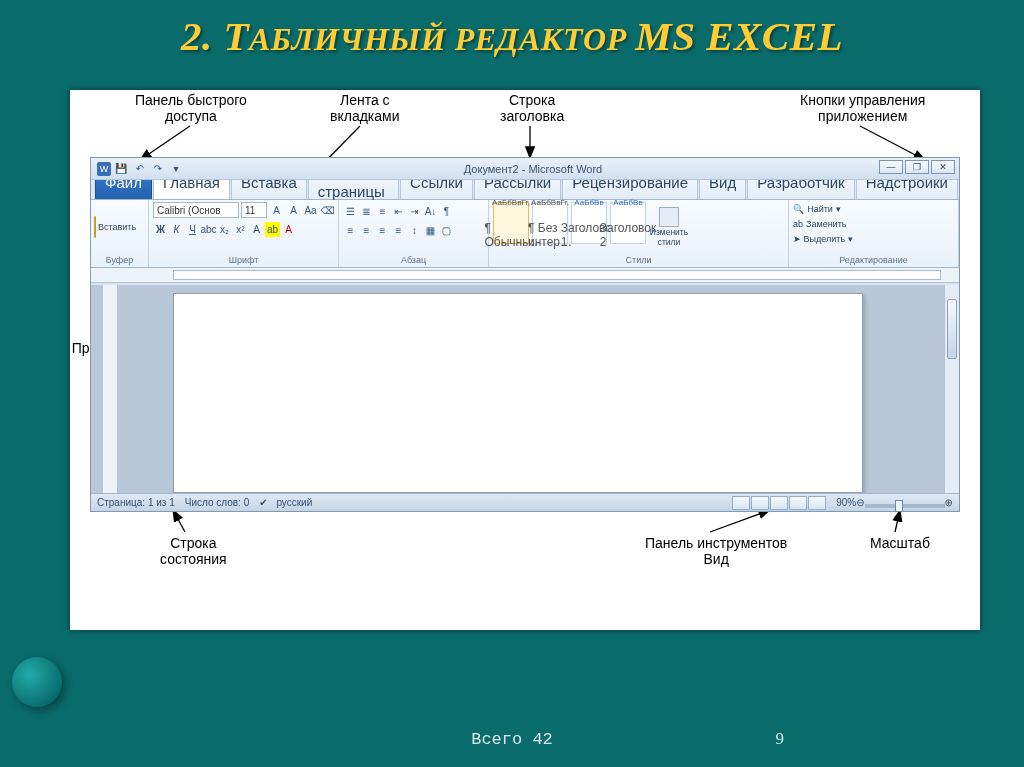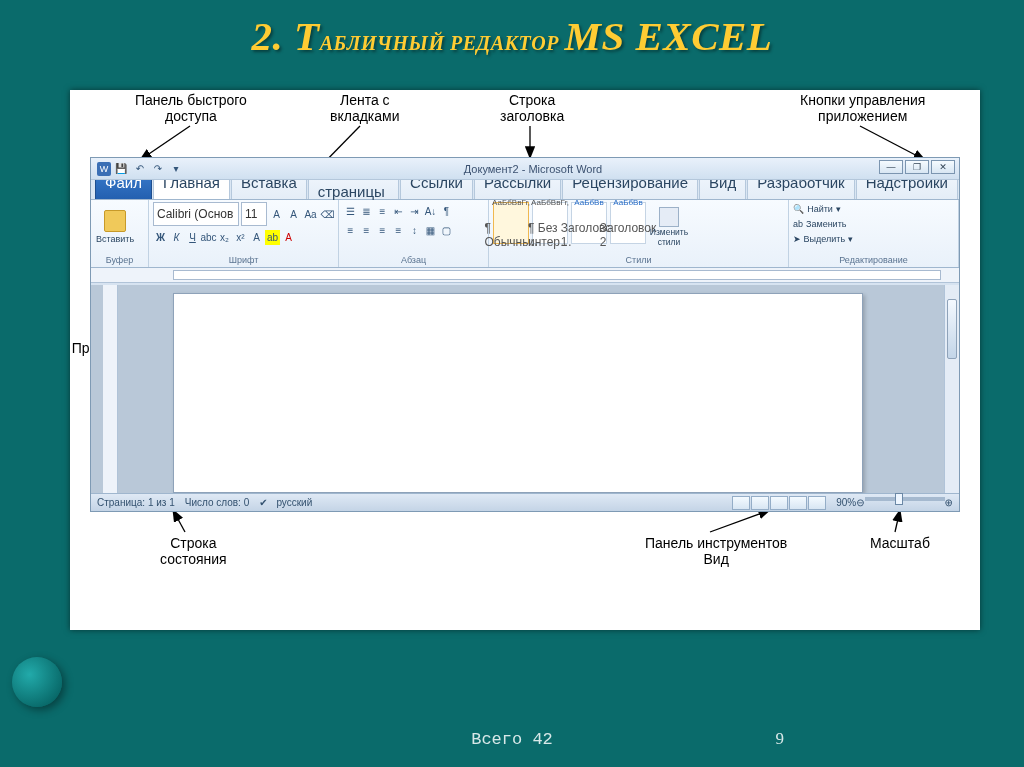"АБЛИЧНЫЙ РЕДАКТОР" .slide-title .sm { font-size: 20px -> 32px }
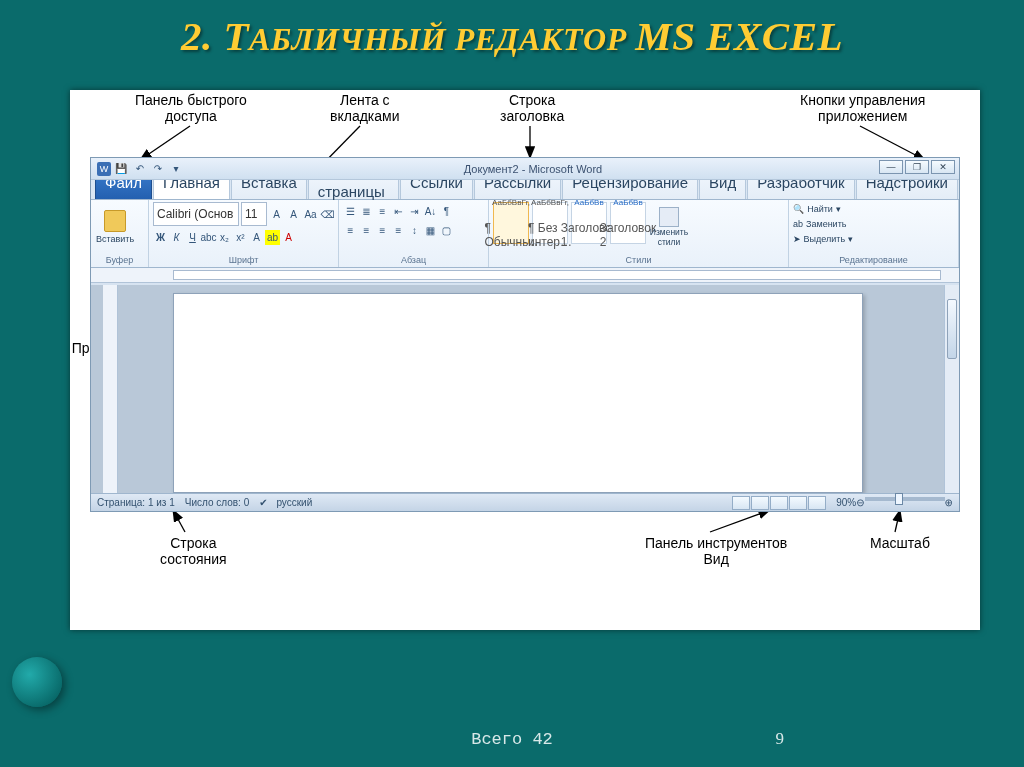"Calibri (Основ" .combo { font-size: 12px -> 10px; height: 24px -> 16px }
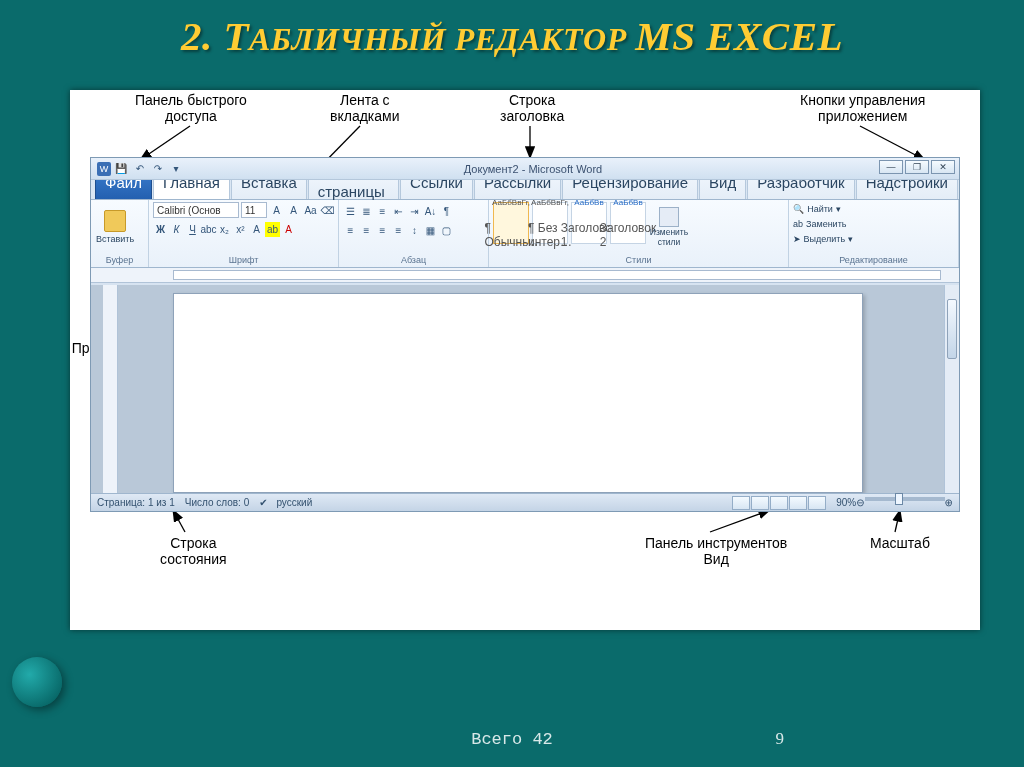"Вставить" .btn-lg { flex-direction: column -> row }
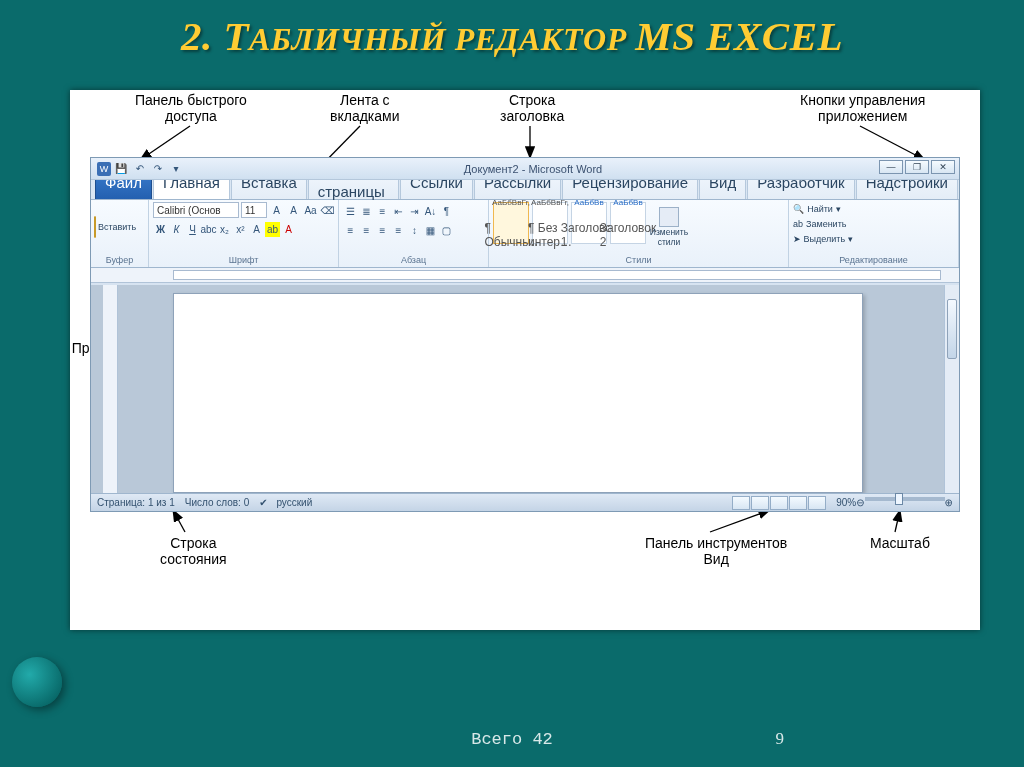"90%" .zoom { align-items: flex-start -> flex-end }
